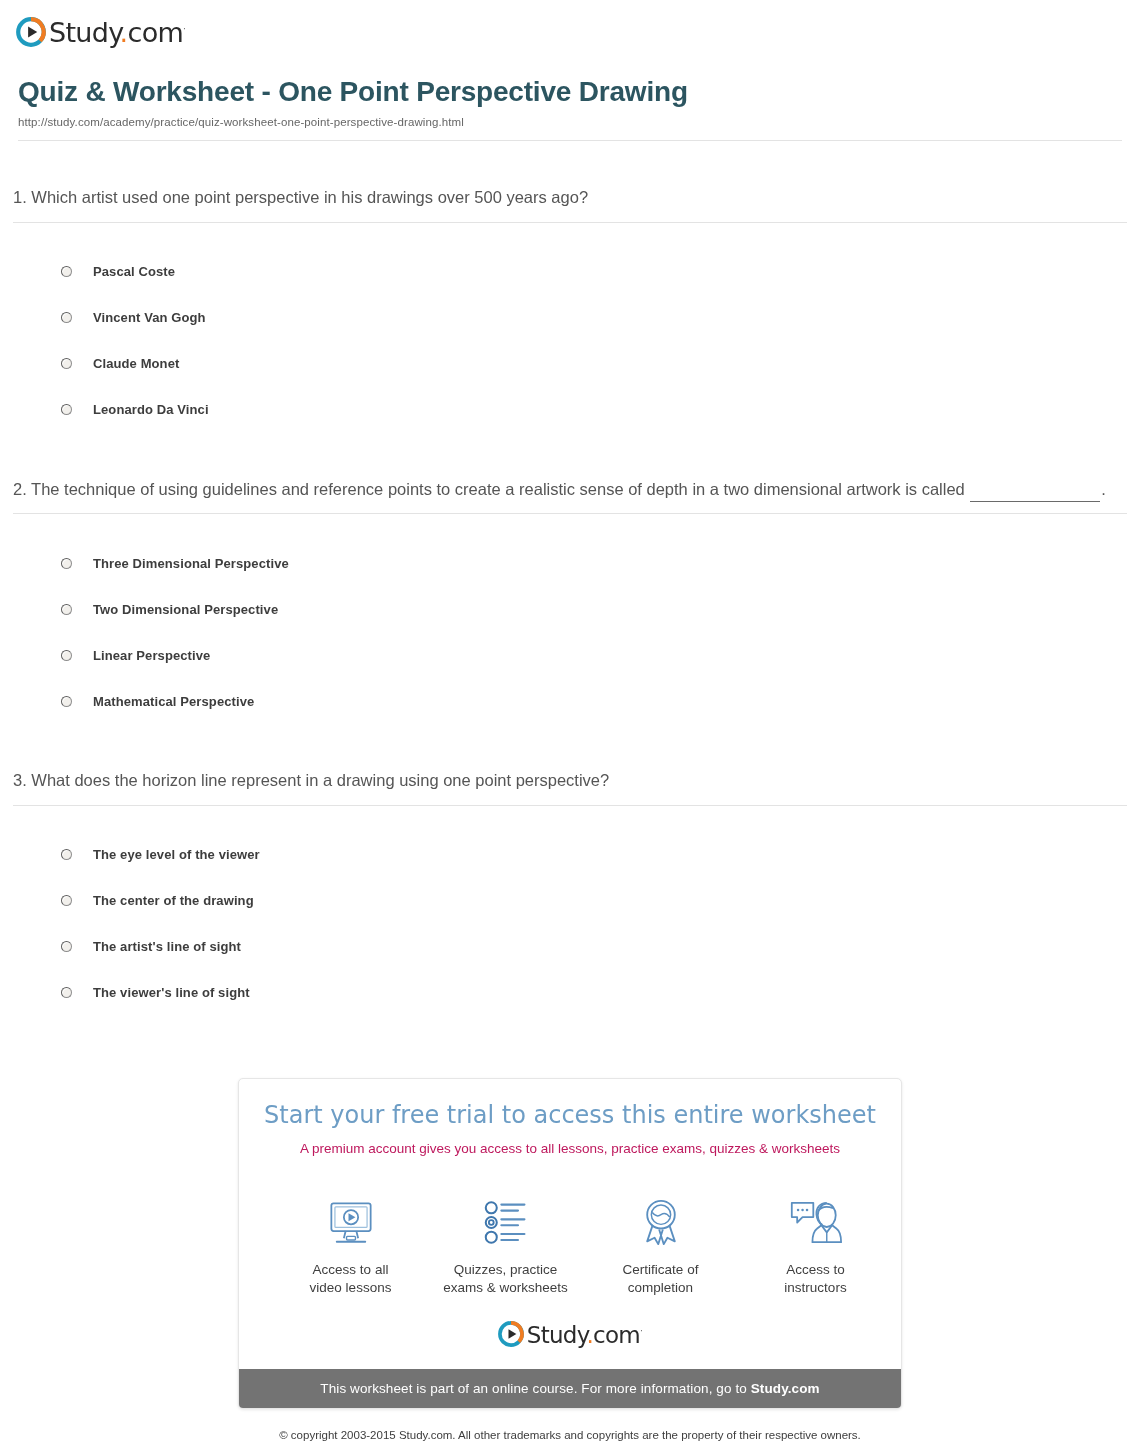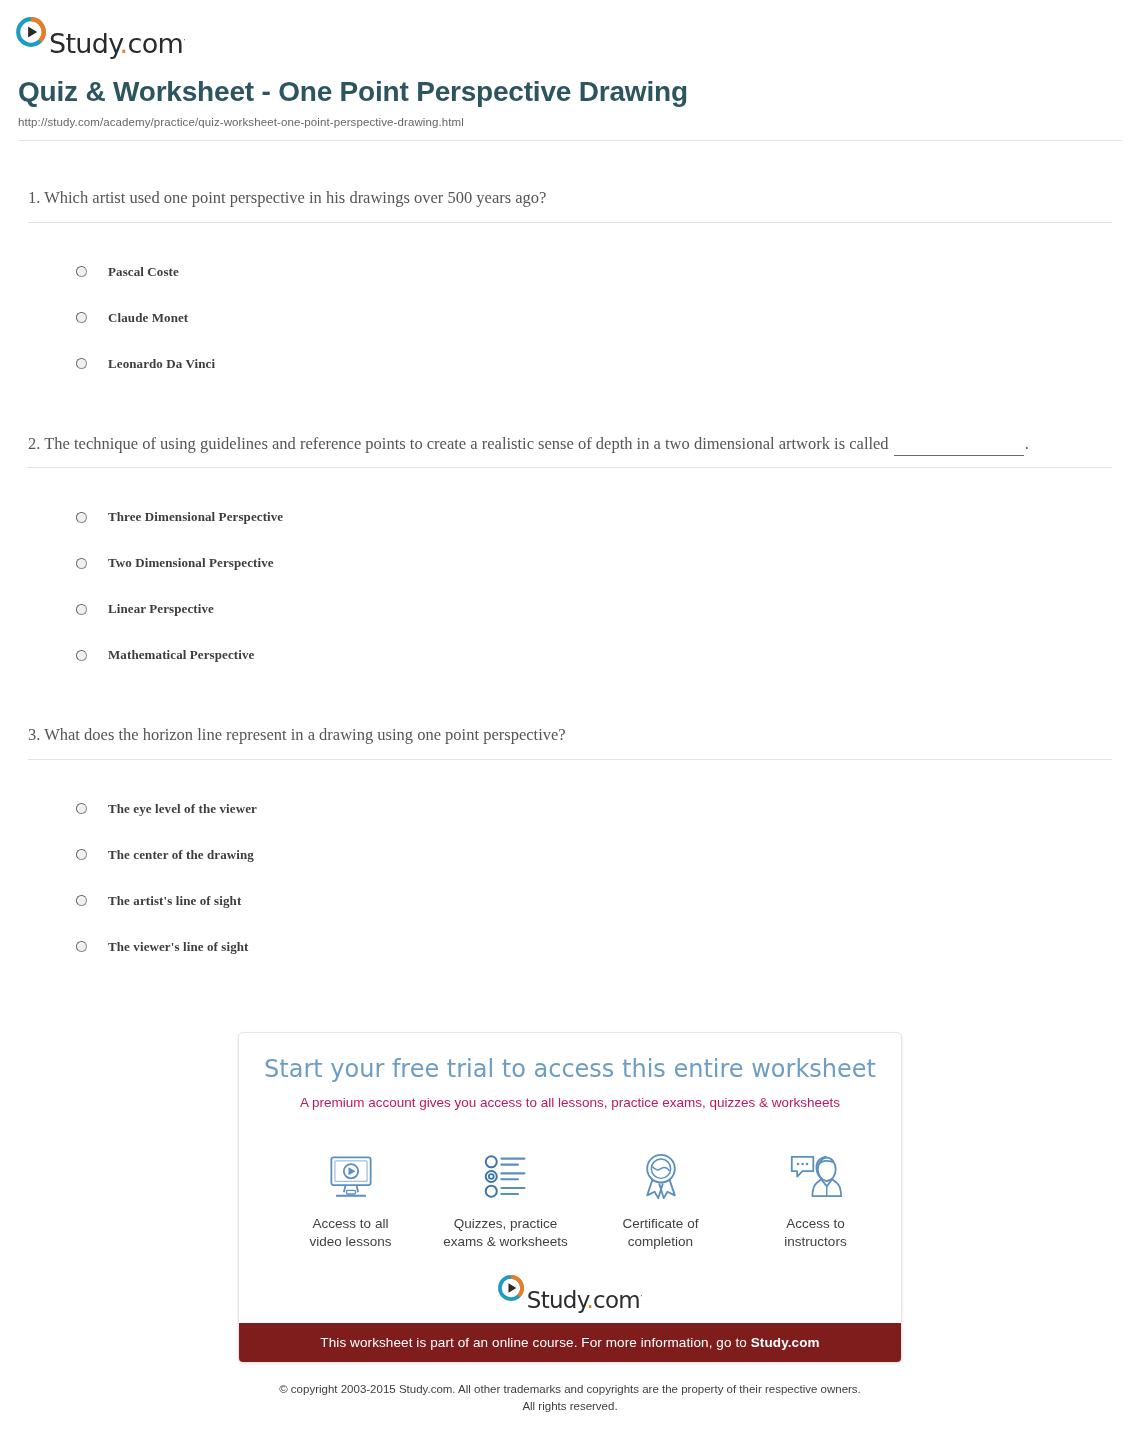"Study.com·" .logo-text { top: 12px -> 1px }
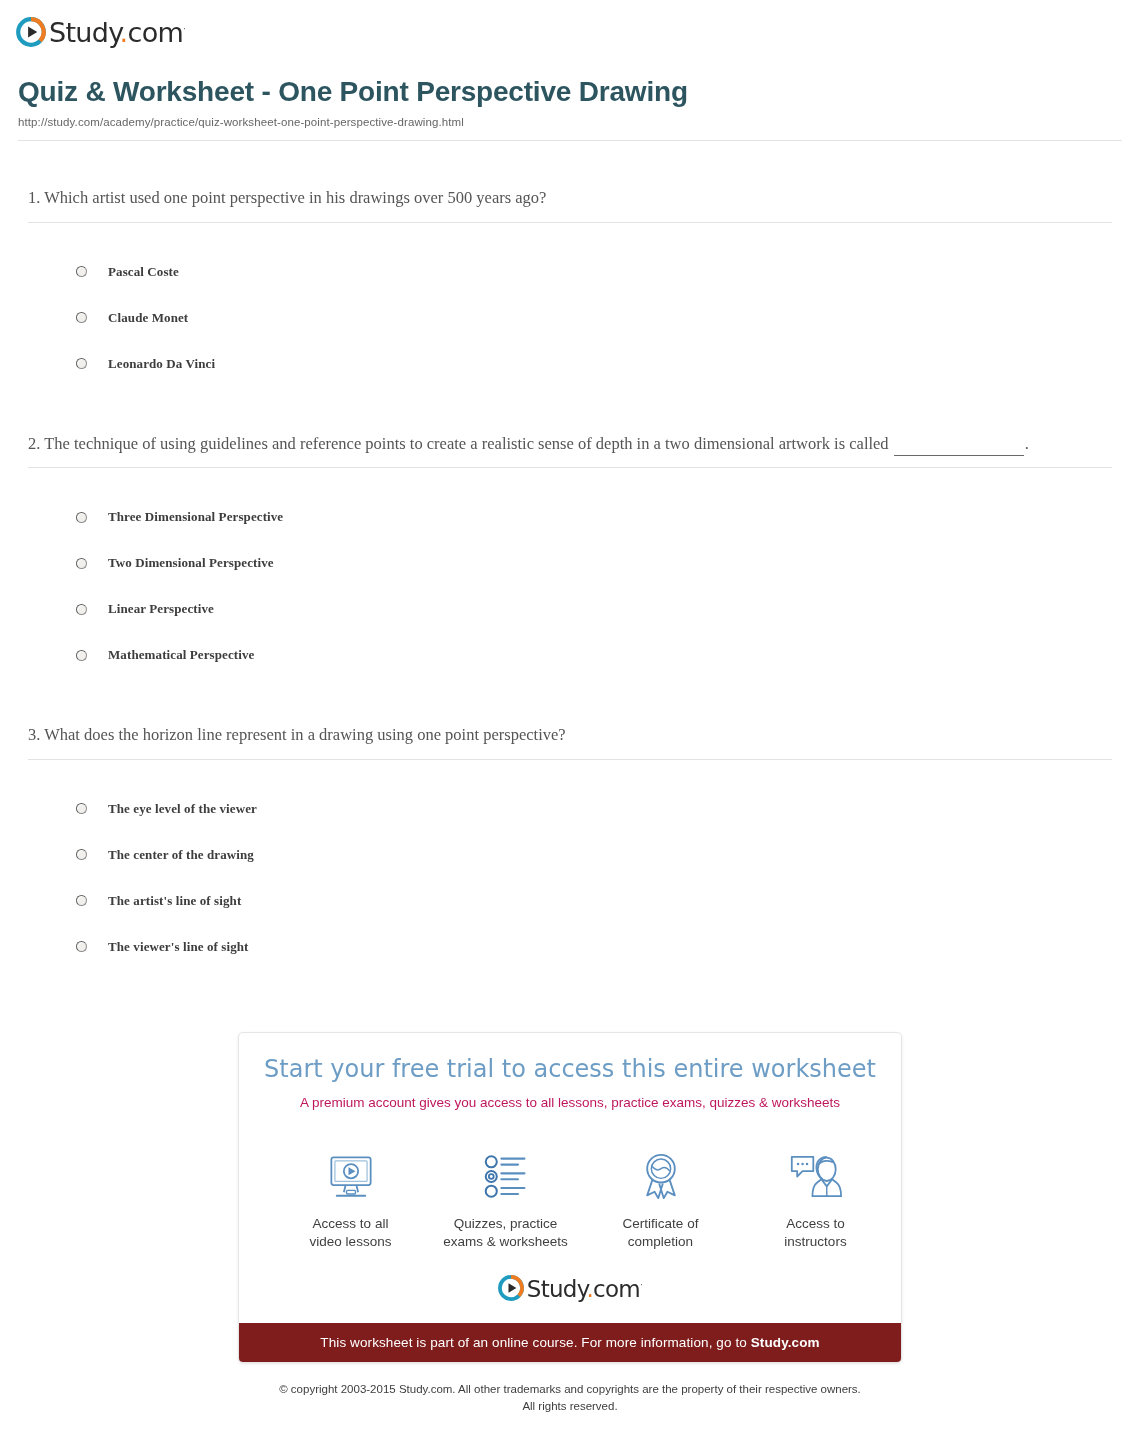"1. Which artist used one" .quiz { font-family: Liberation Serif, serif -> none; padding: 0 28px -> 0 13px }
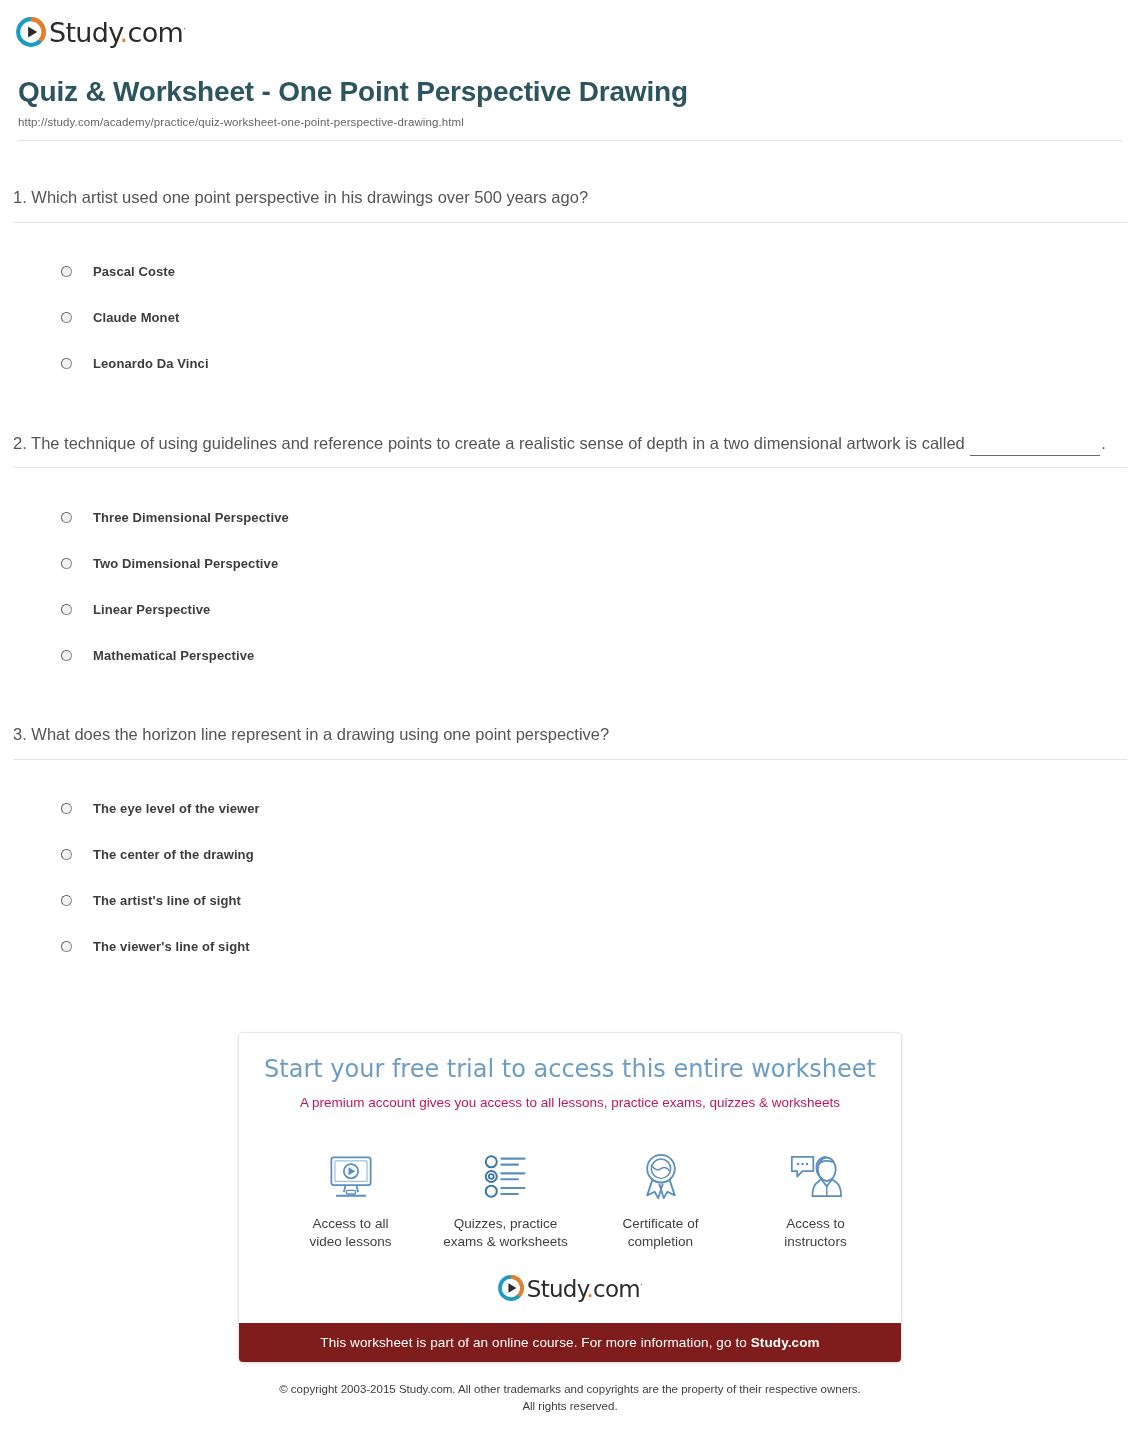"Vincent Van Gogh" label.option { html: none -> <label> <span></span> <span>Vincent Van Gogh</span> </label> }
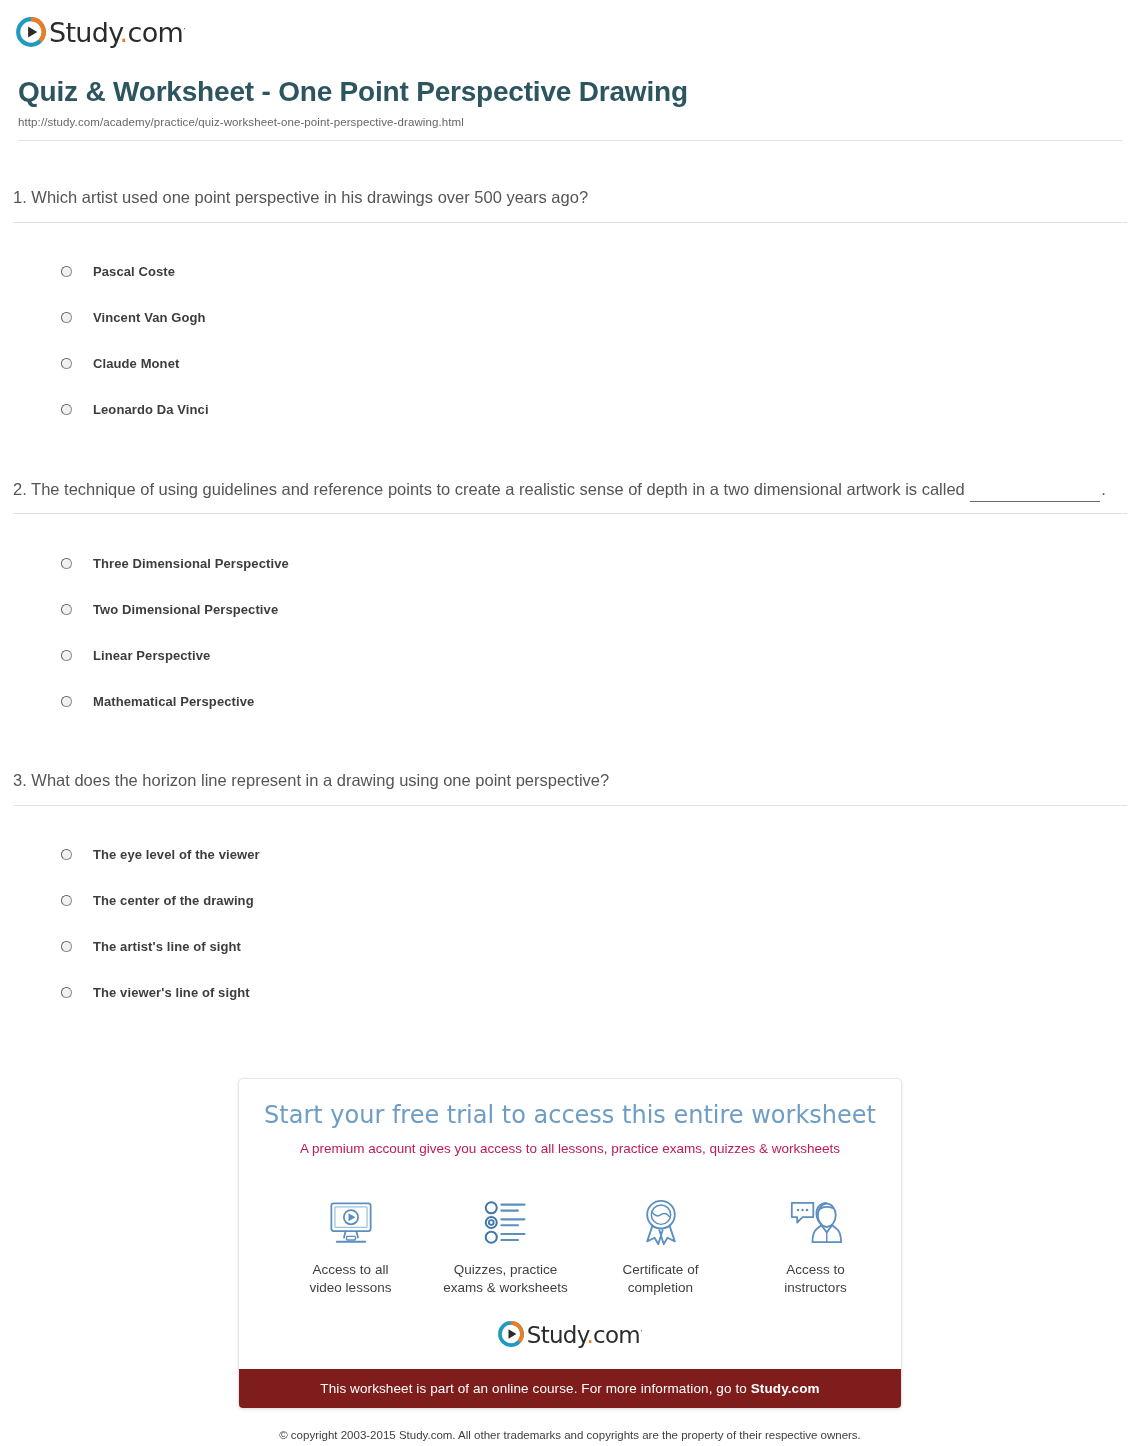"This worksheet is part of" .promo-bar { background: #7f1d1d -> #737373 }
